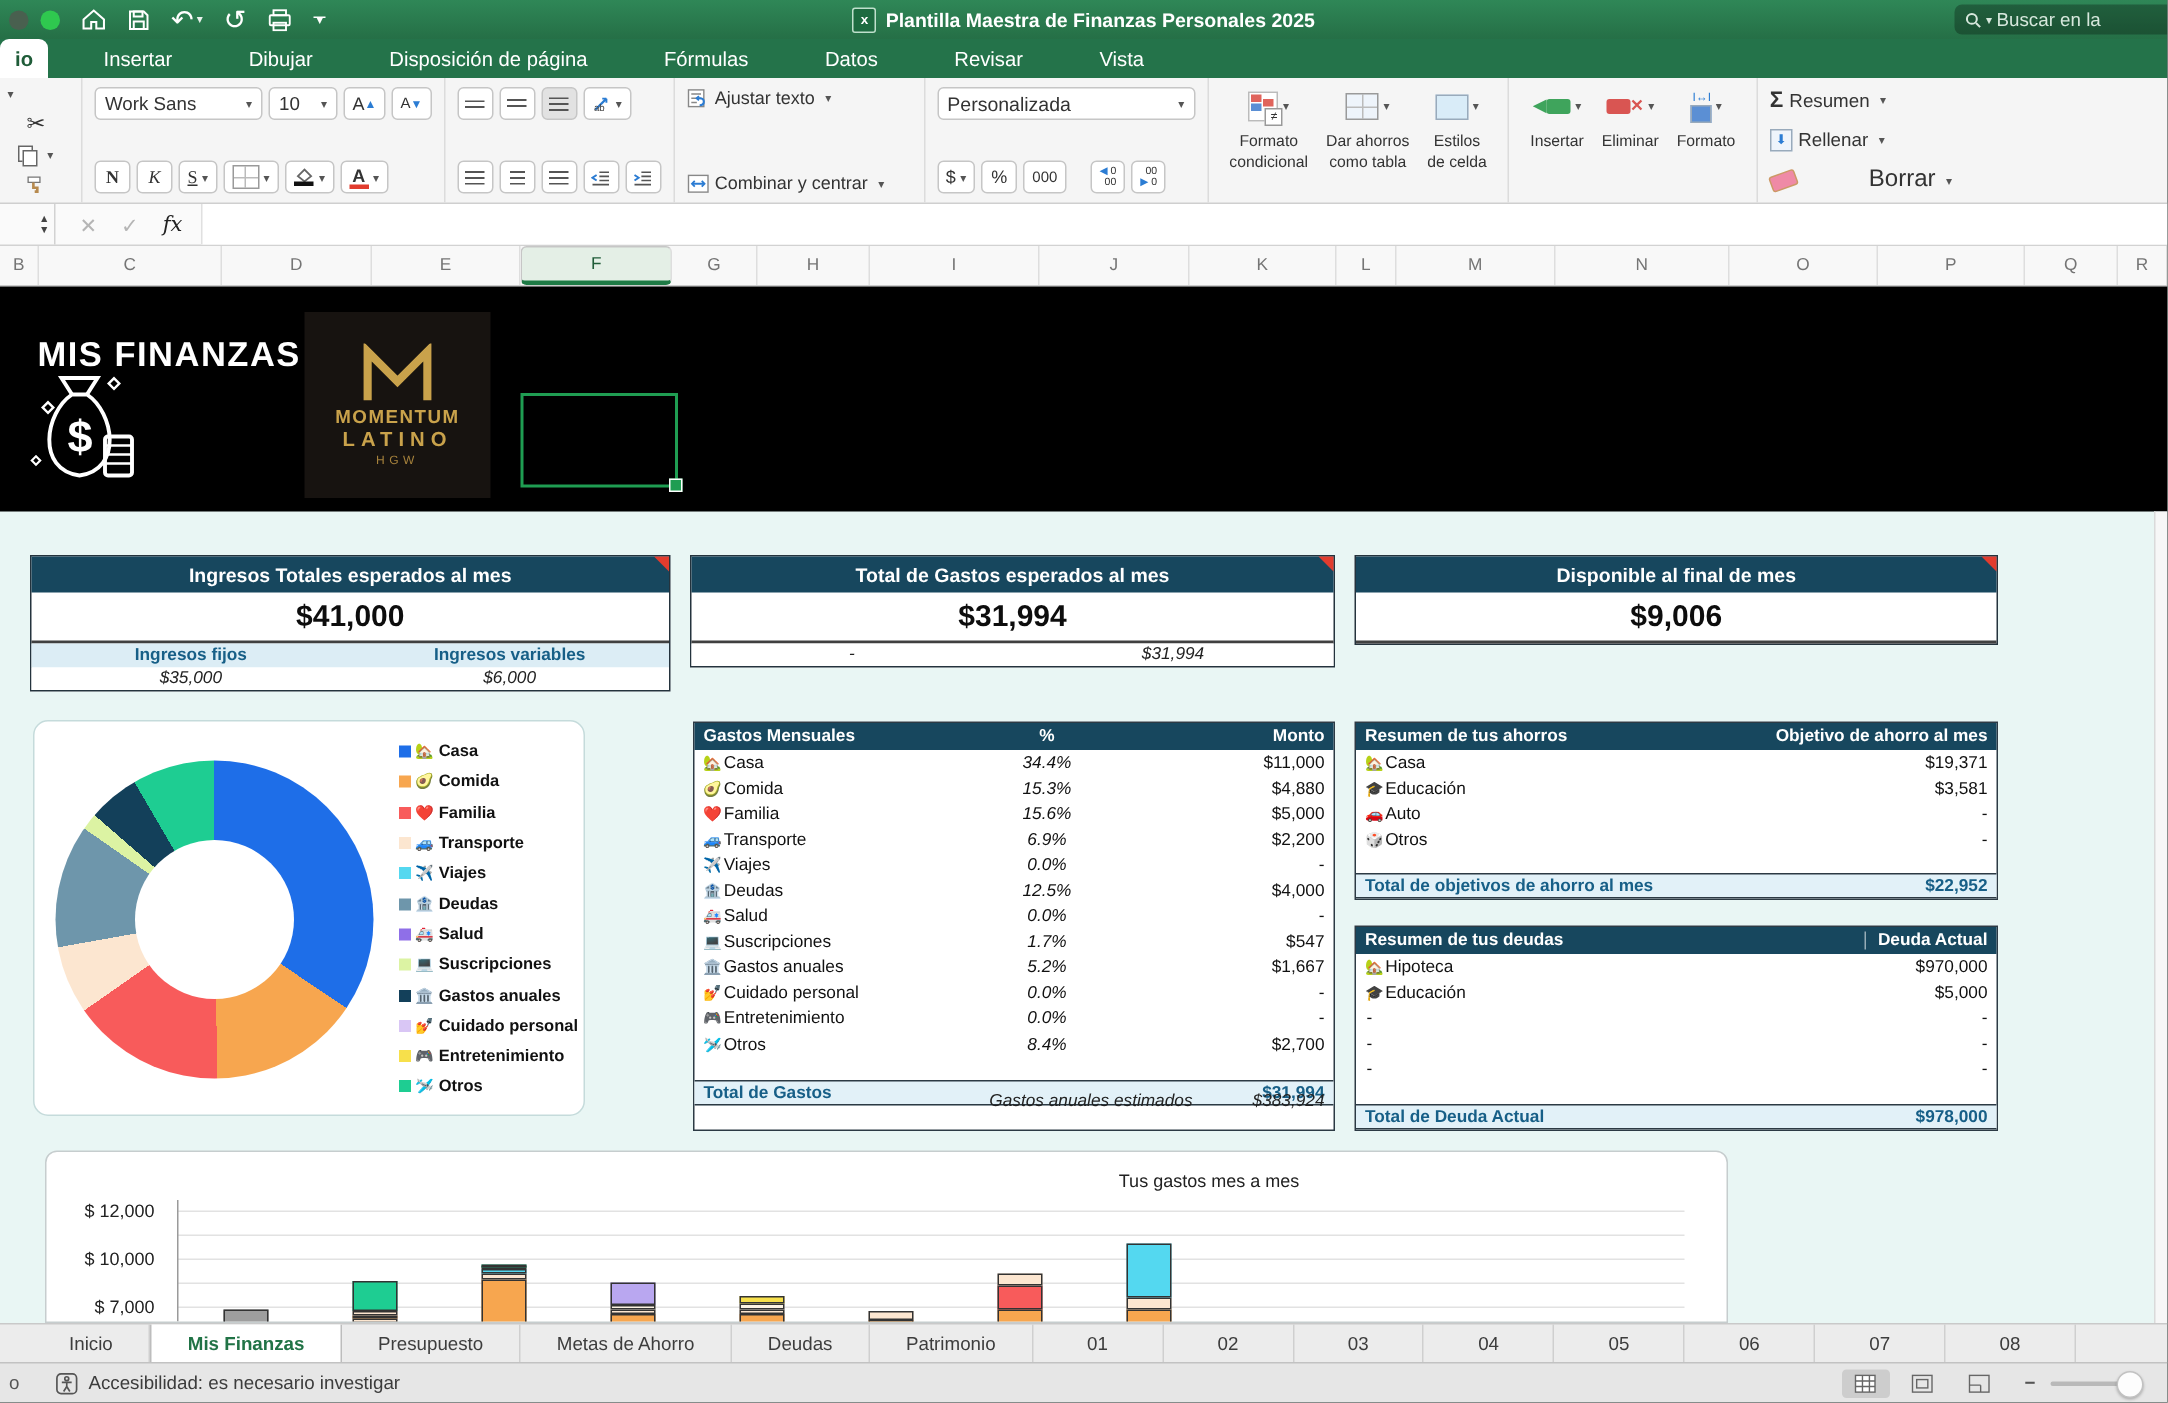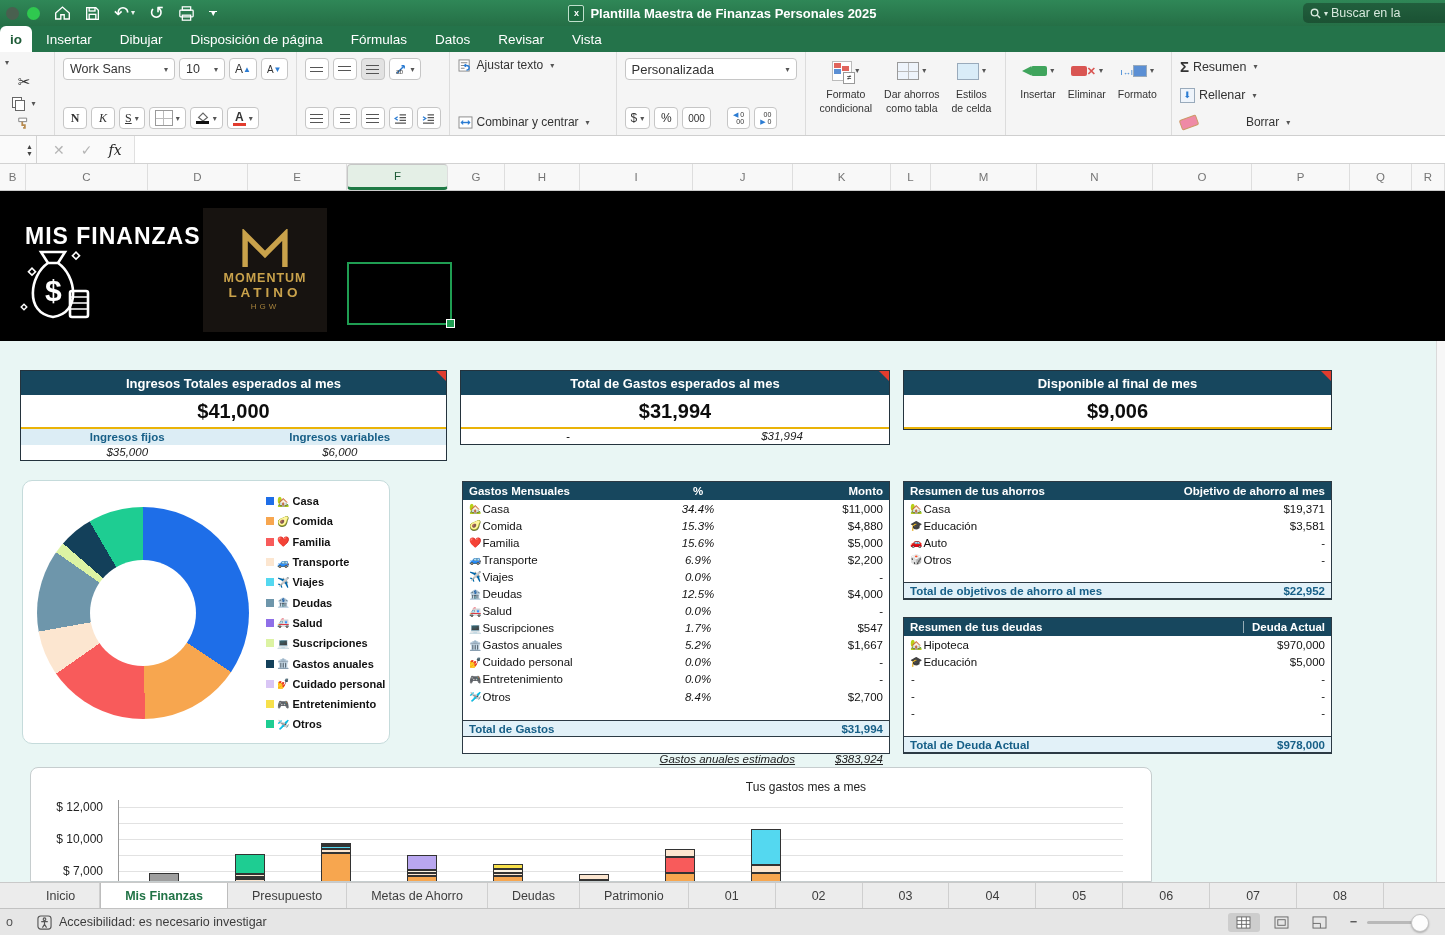"io" .tabsrow { gap: none -> 23px }
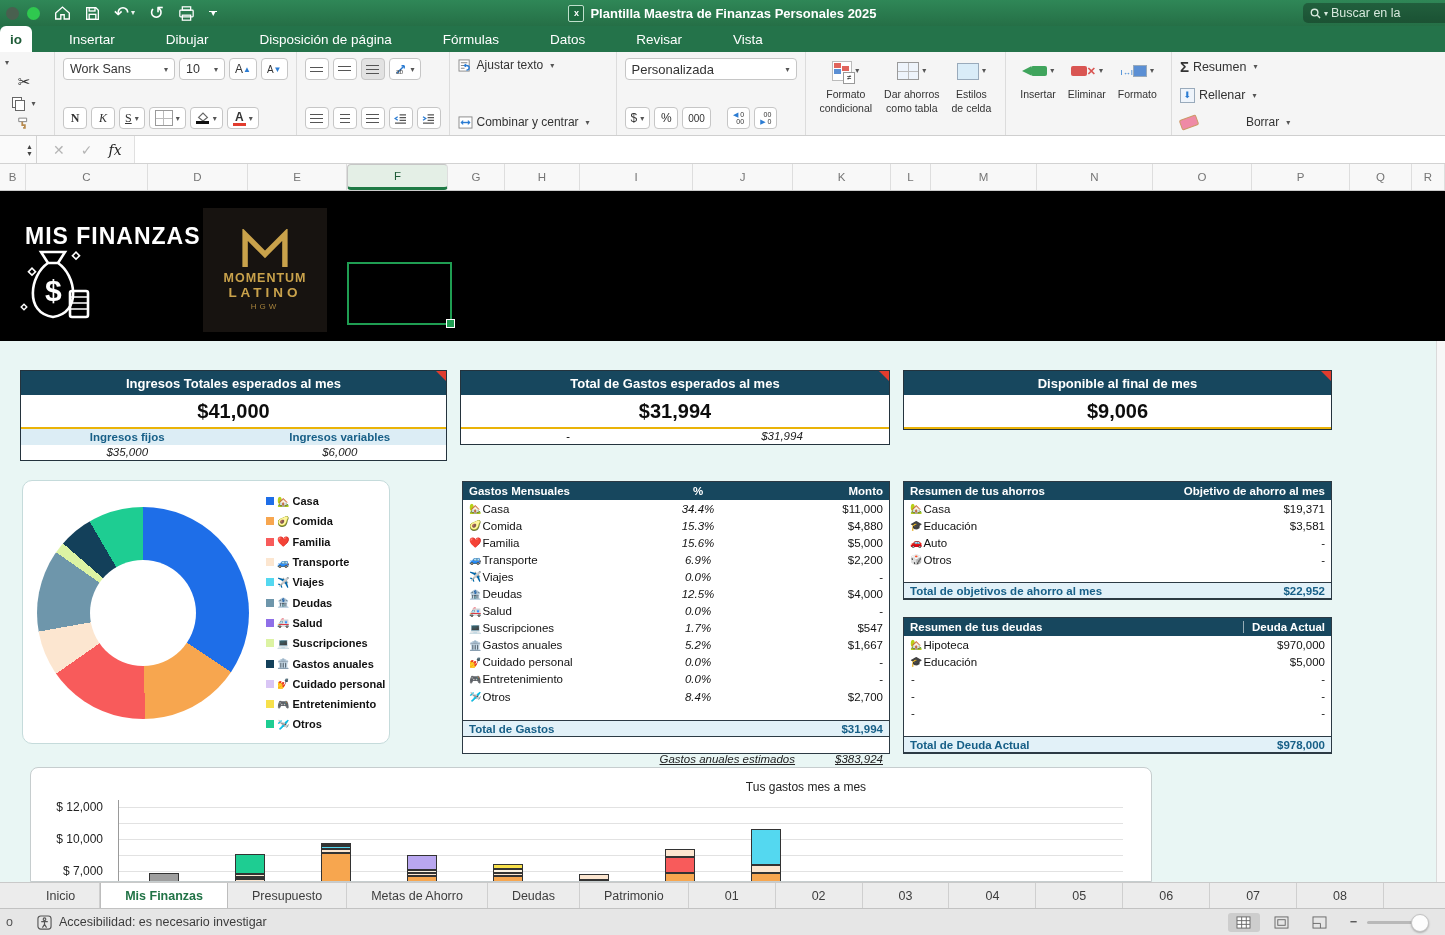"I↔I" span { flex-direction: row -> column }
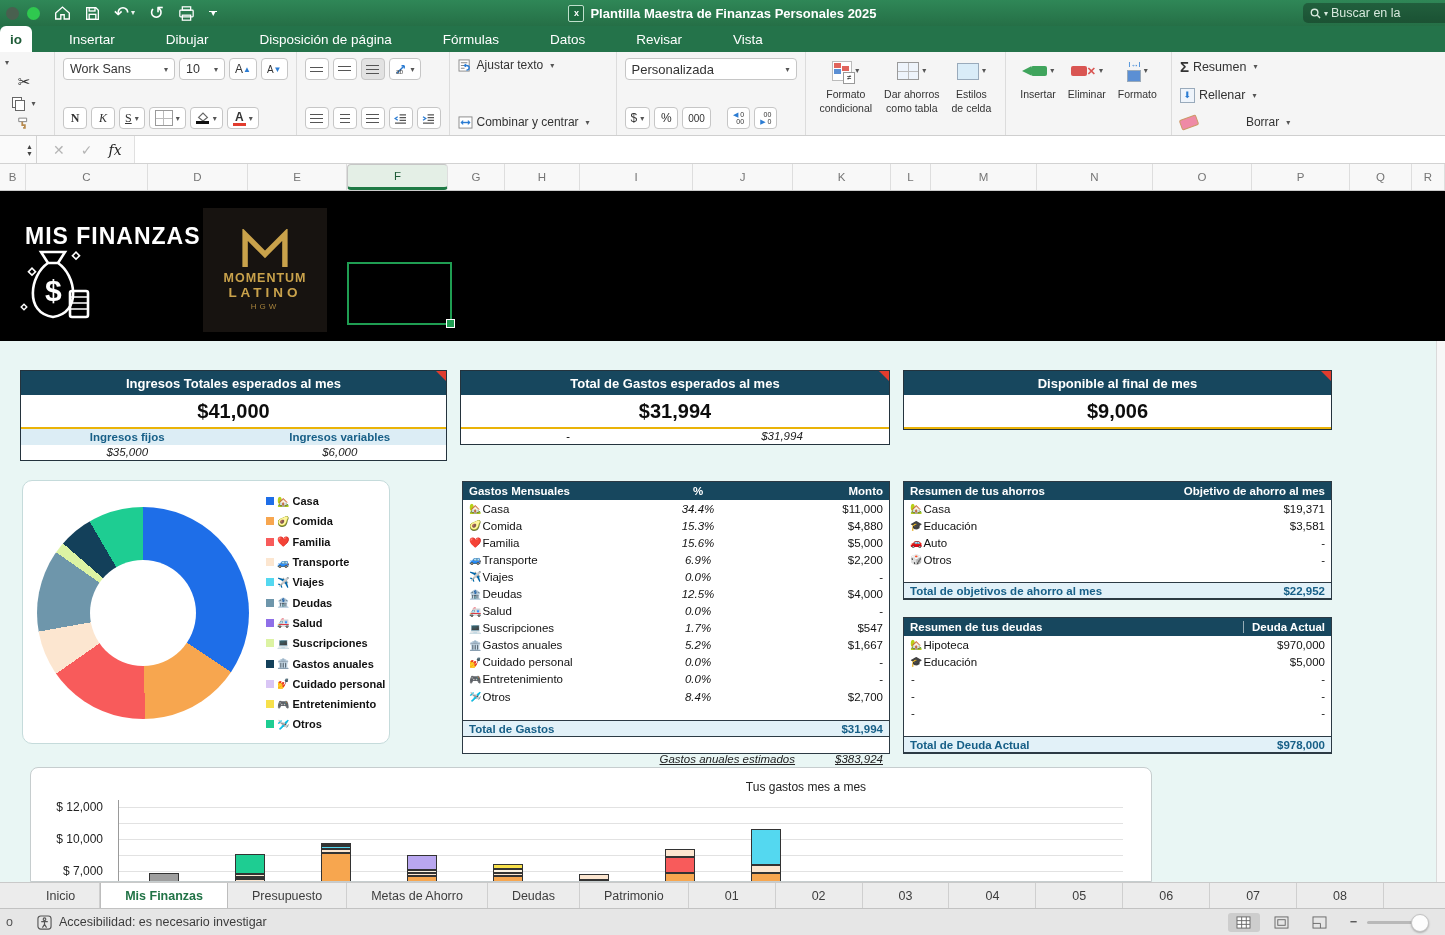"Borrar" span { font-size: 12px -> 16px }
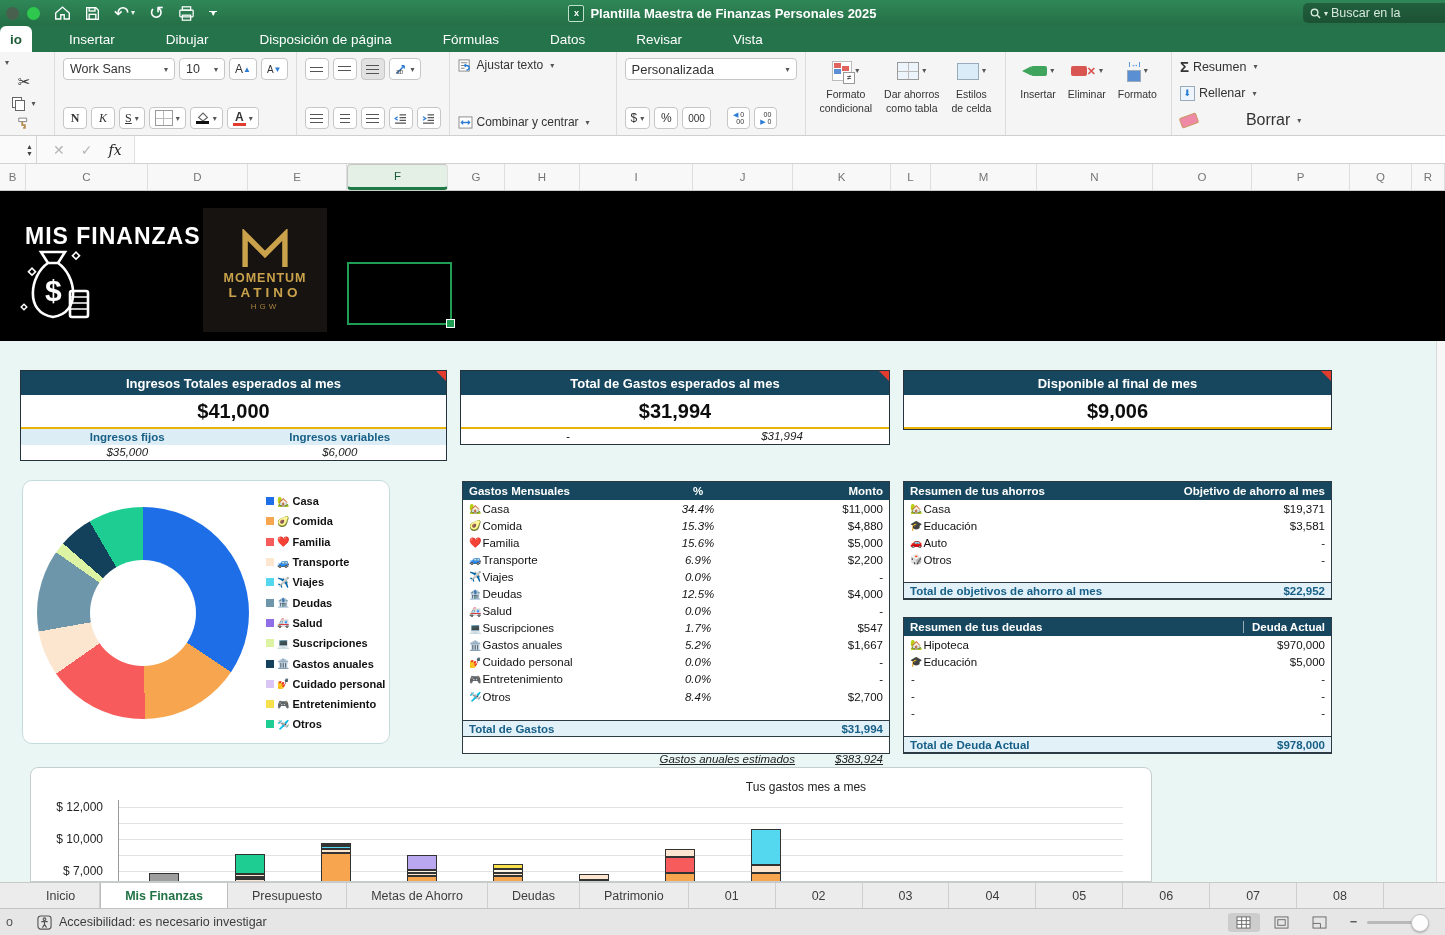"$41,000" .card-v { border-bottom: 2px solid #eab308 -> 2px solid #404040 }
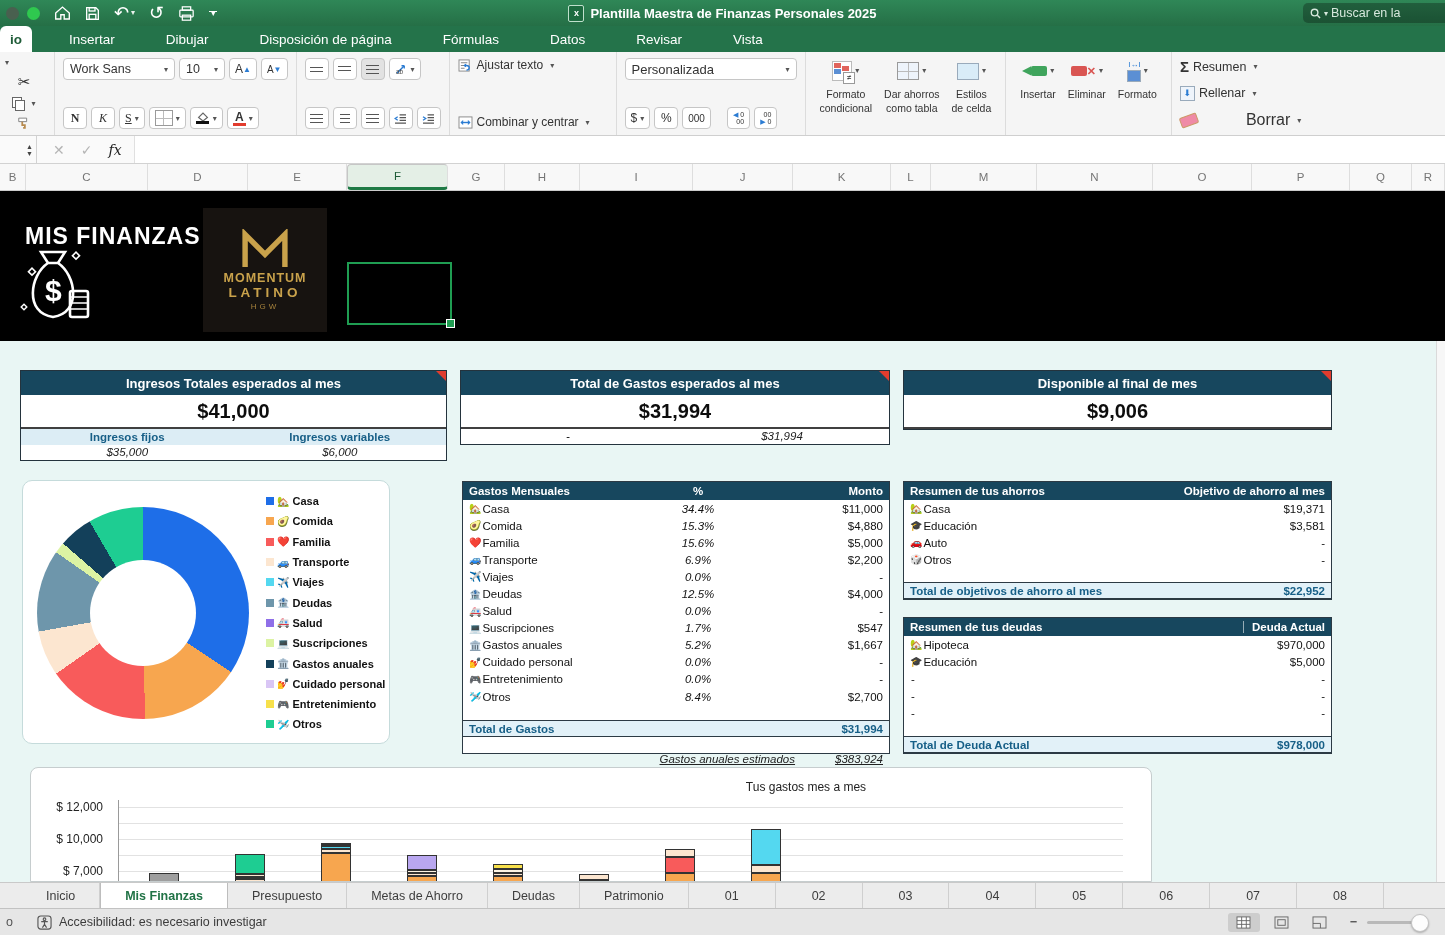"Gastos anuales estimados" div.ft-annual { text-decoration: underline -> none; top: 269px -> 244px }
